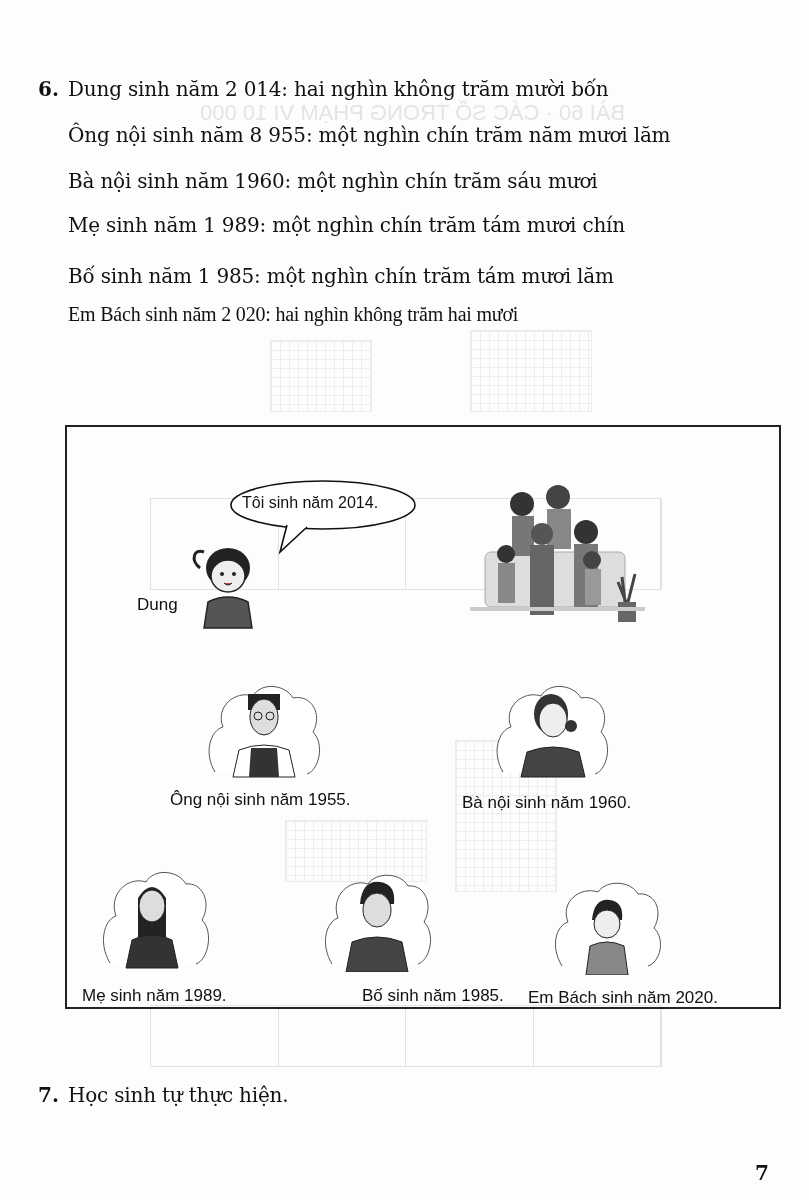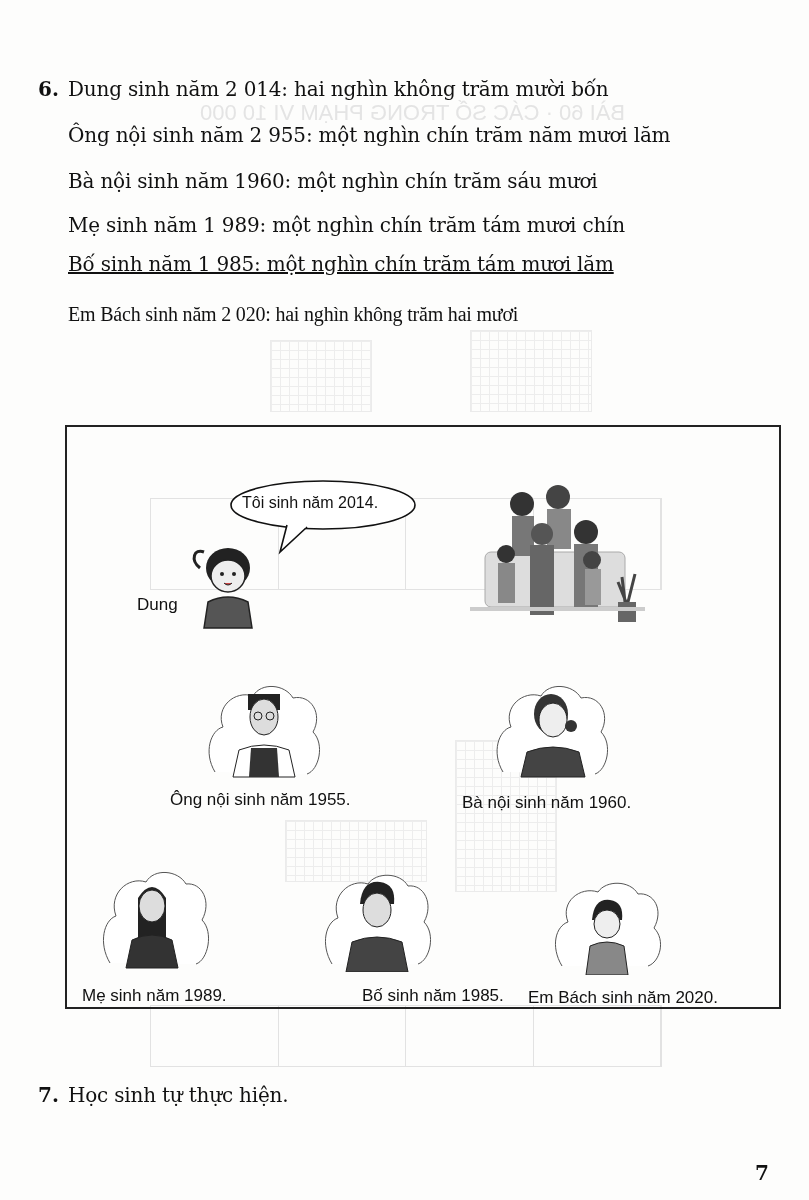"Ông nội sinh năm 2" div.line { text: 2 955 -> 8 955 }
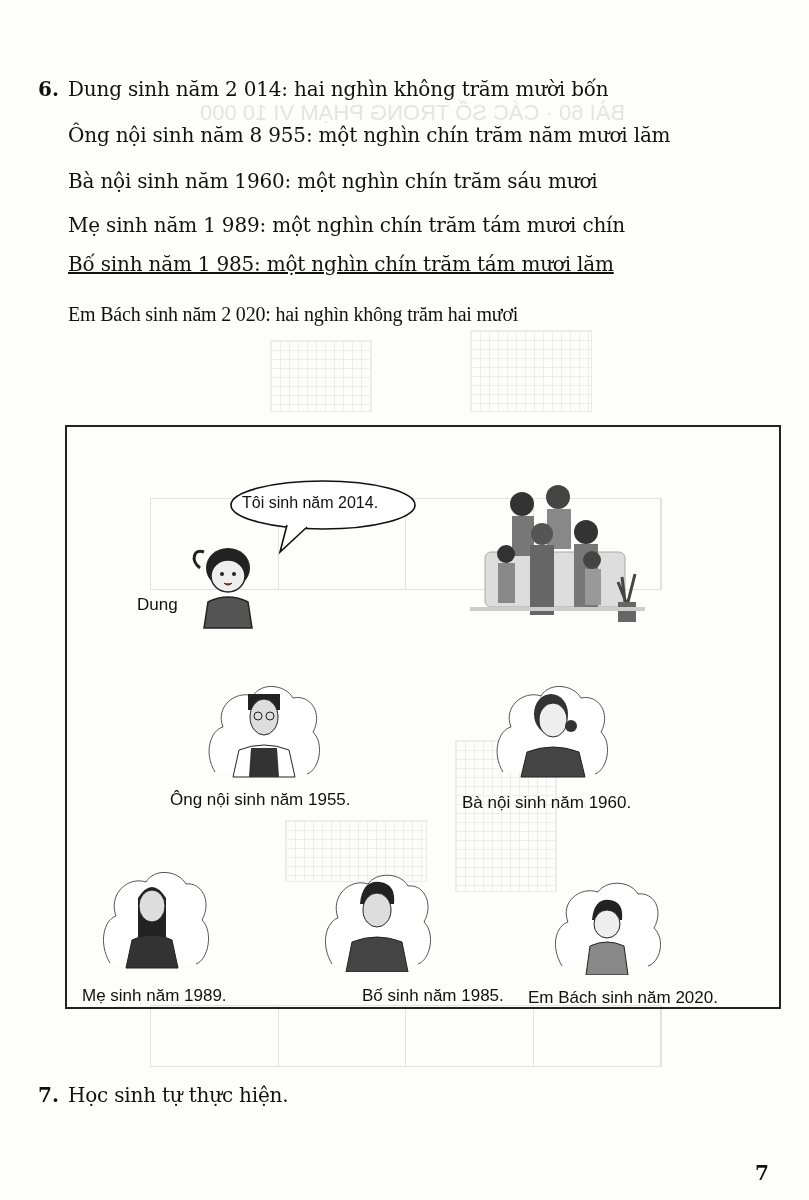"Bố sinh năm 1 985:" div.line { text-decoration: underline -> none; top: 252px -> 264px }
